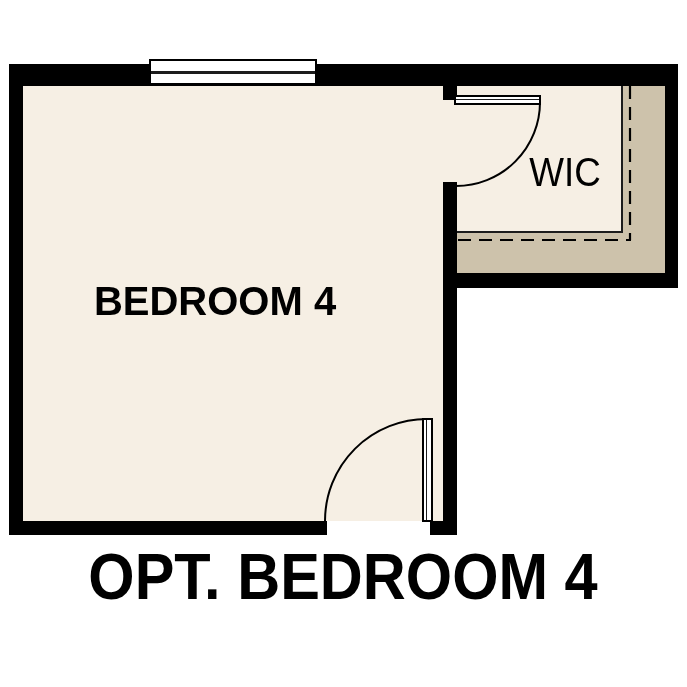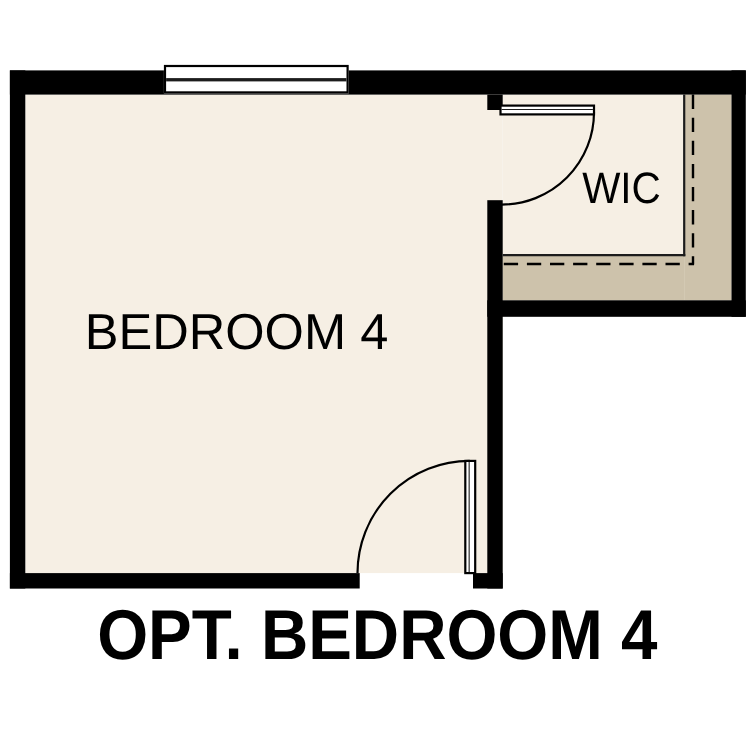"BEDROOM 4" .bedroom-label { font-size: 46px -> 40px; font-weight: normal -> bold }
